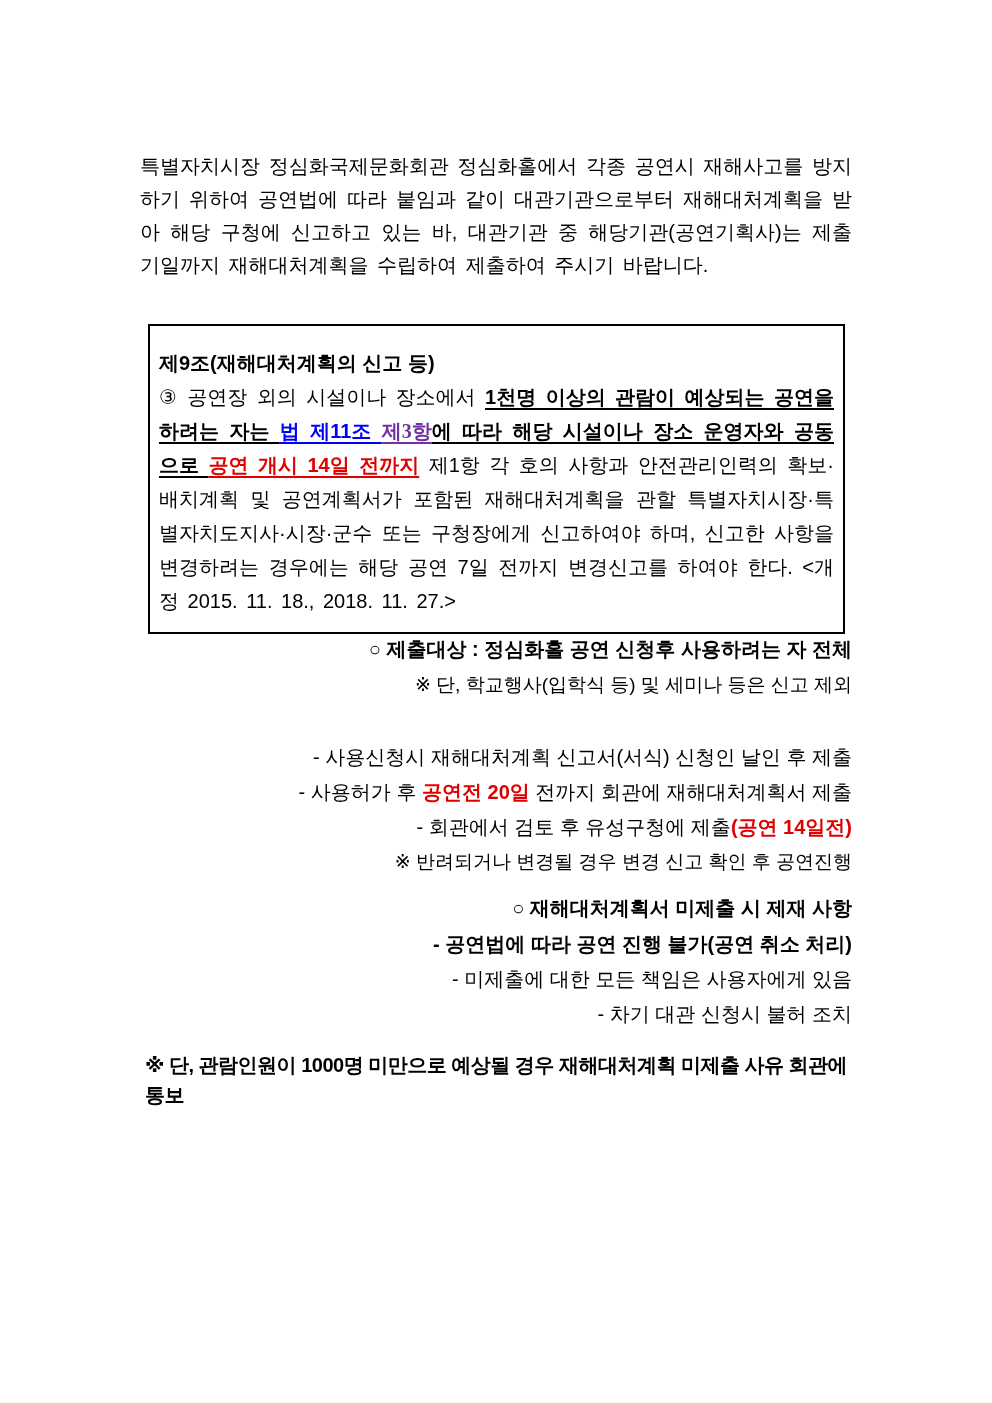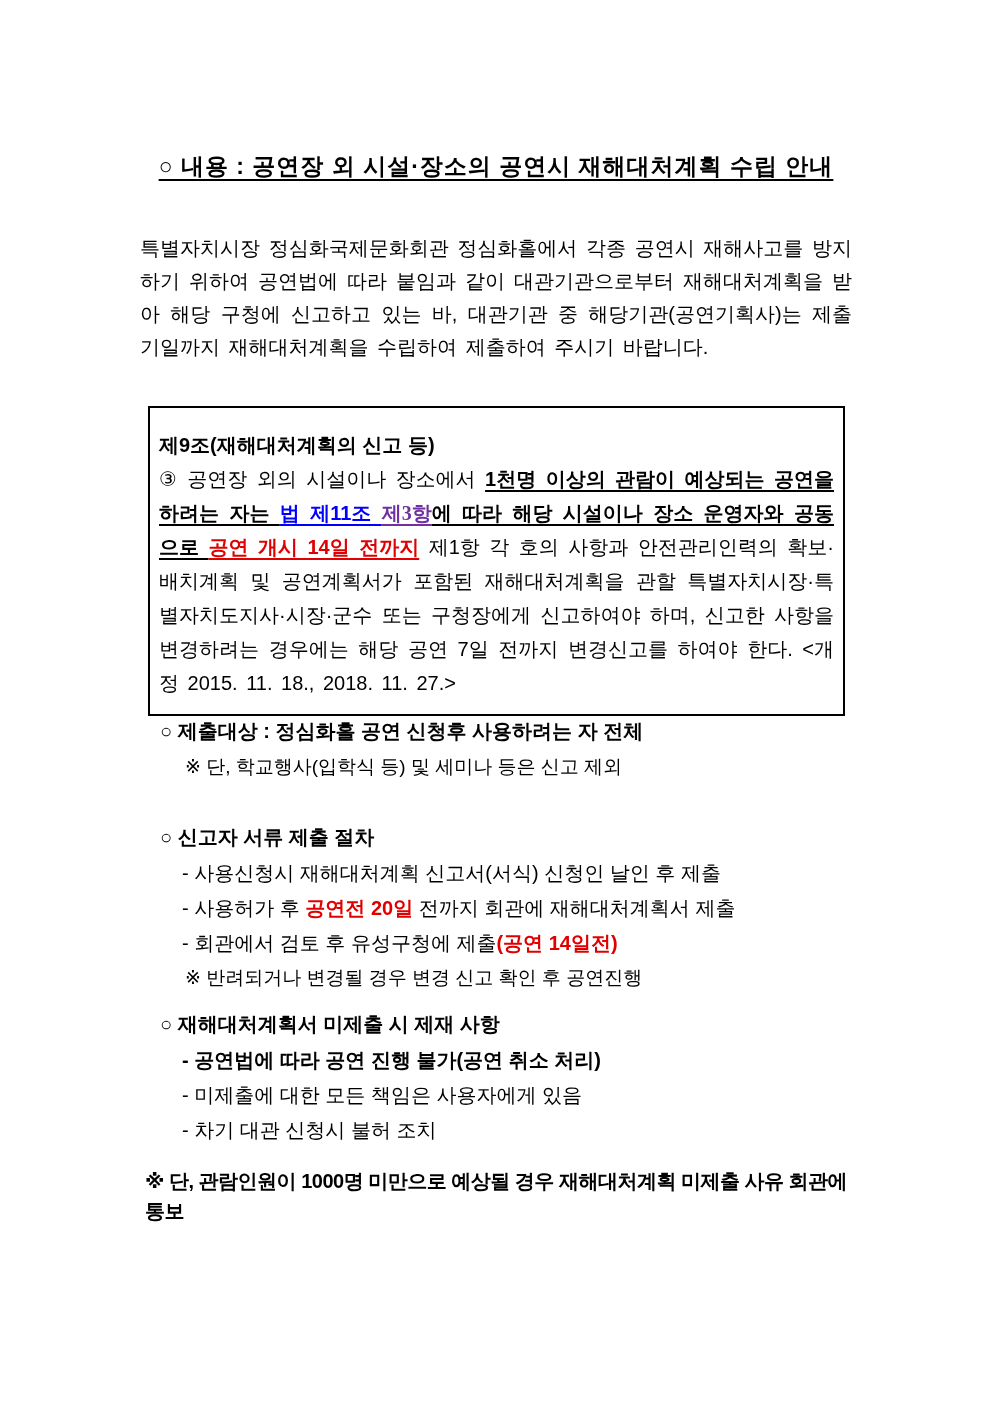"○ 내용 : 공연장 외" h1.doc-title { html: <h1><span>○ 내용 : 공연장 외 시설·장소의 공연시 재해대처계획 수립 안내</span></h1> -> none }
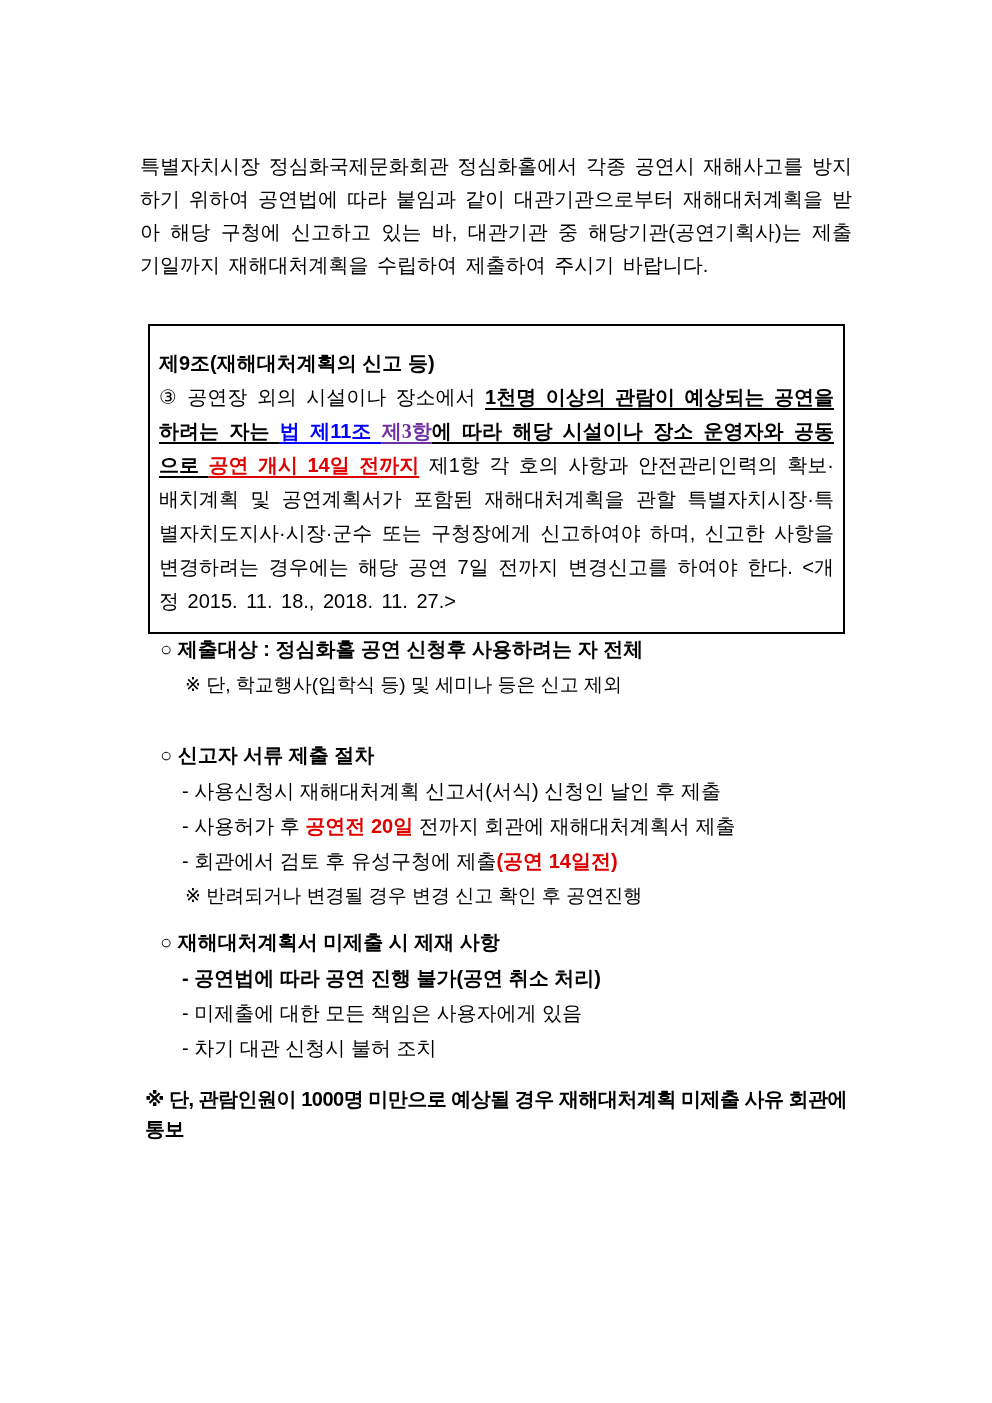"○ 제출대상 : 정심화홀 공연" .section { text-align: none -> right }
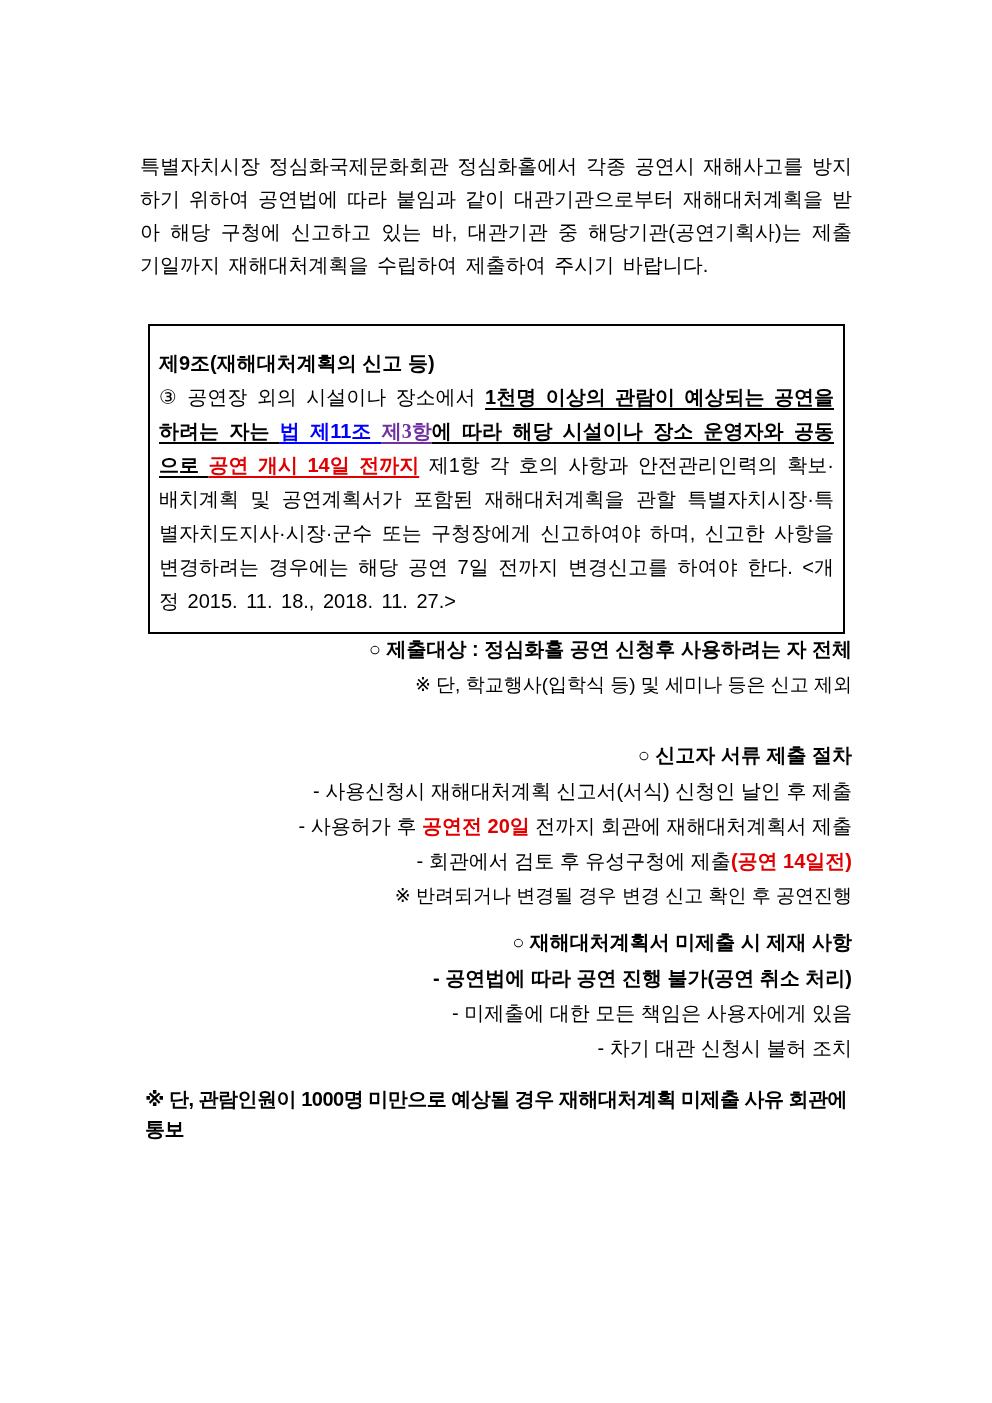"○ 신고자 서류 제출 절차" div.section-heading { html: <div>○ 신고자 서류 제출 절차</div> -> none }
